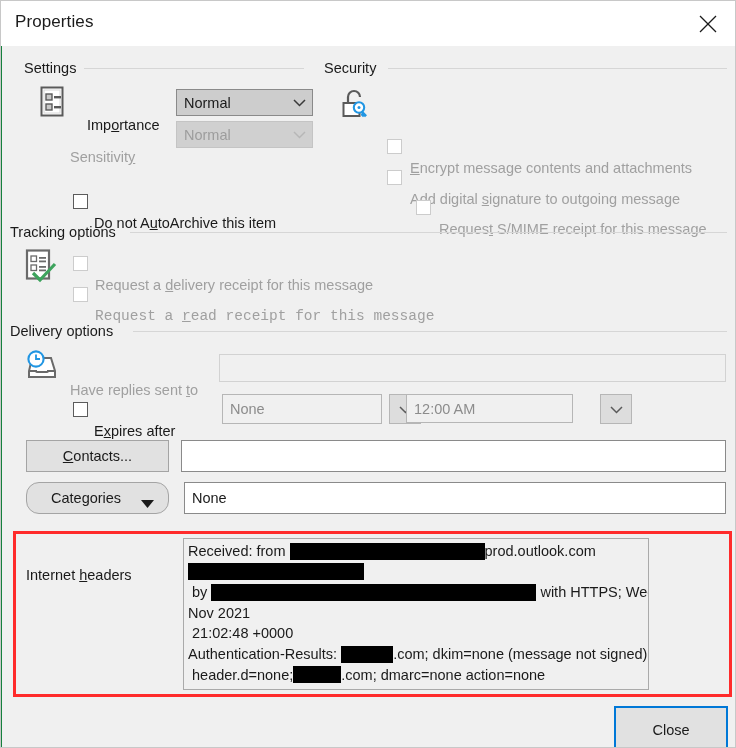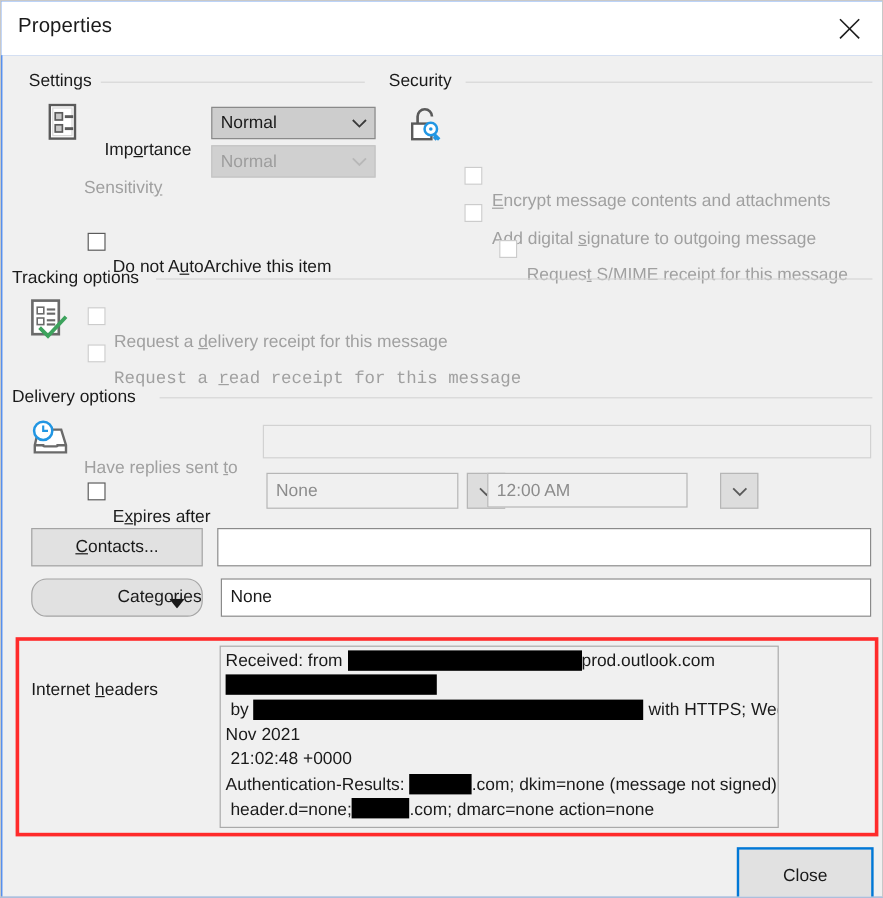"Properties" #window { background: #3b82f6 -> #15803d }
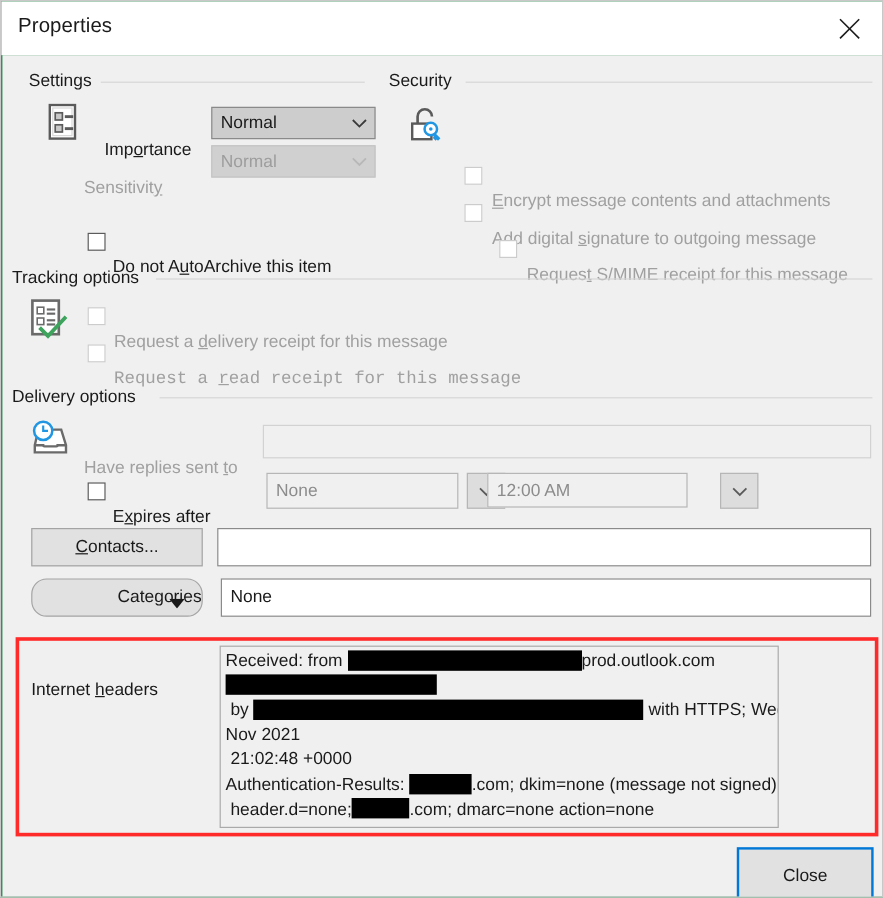"Categories" #categories-btn { justify-content: flex-end -> flex-start }
